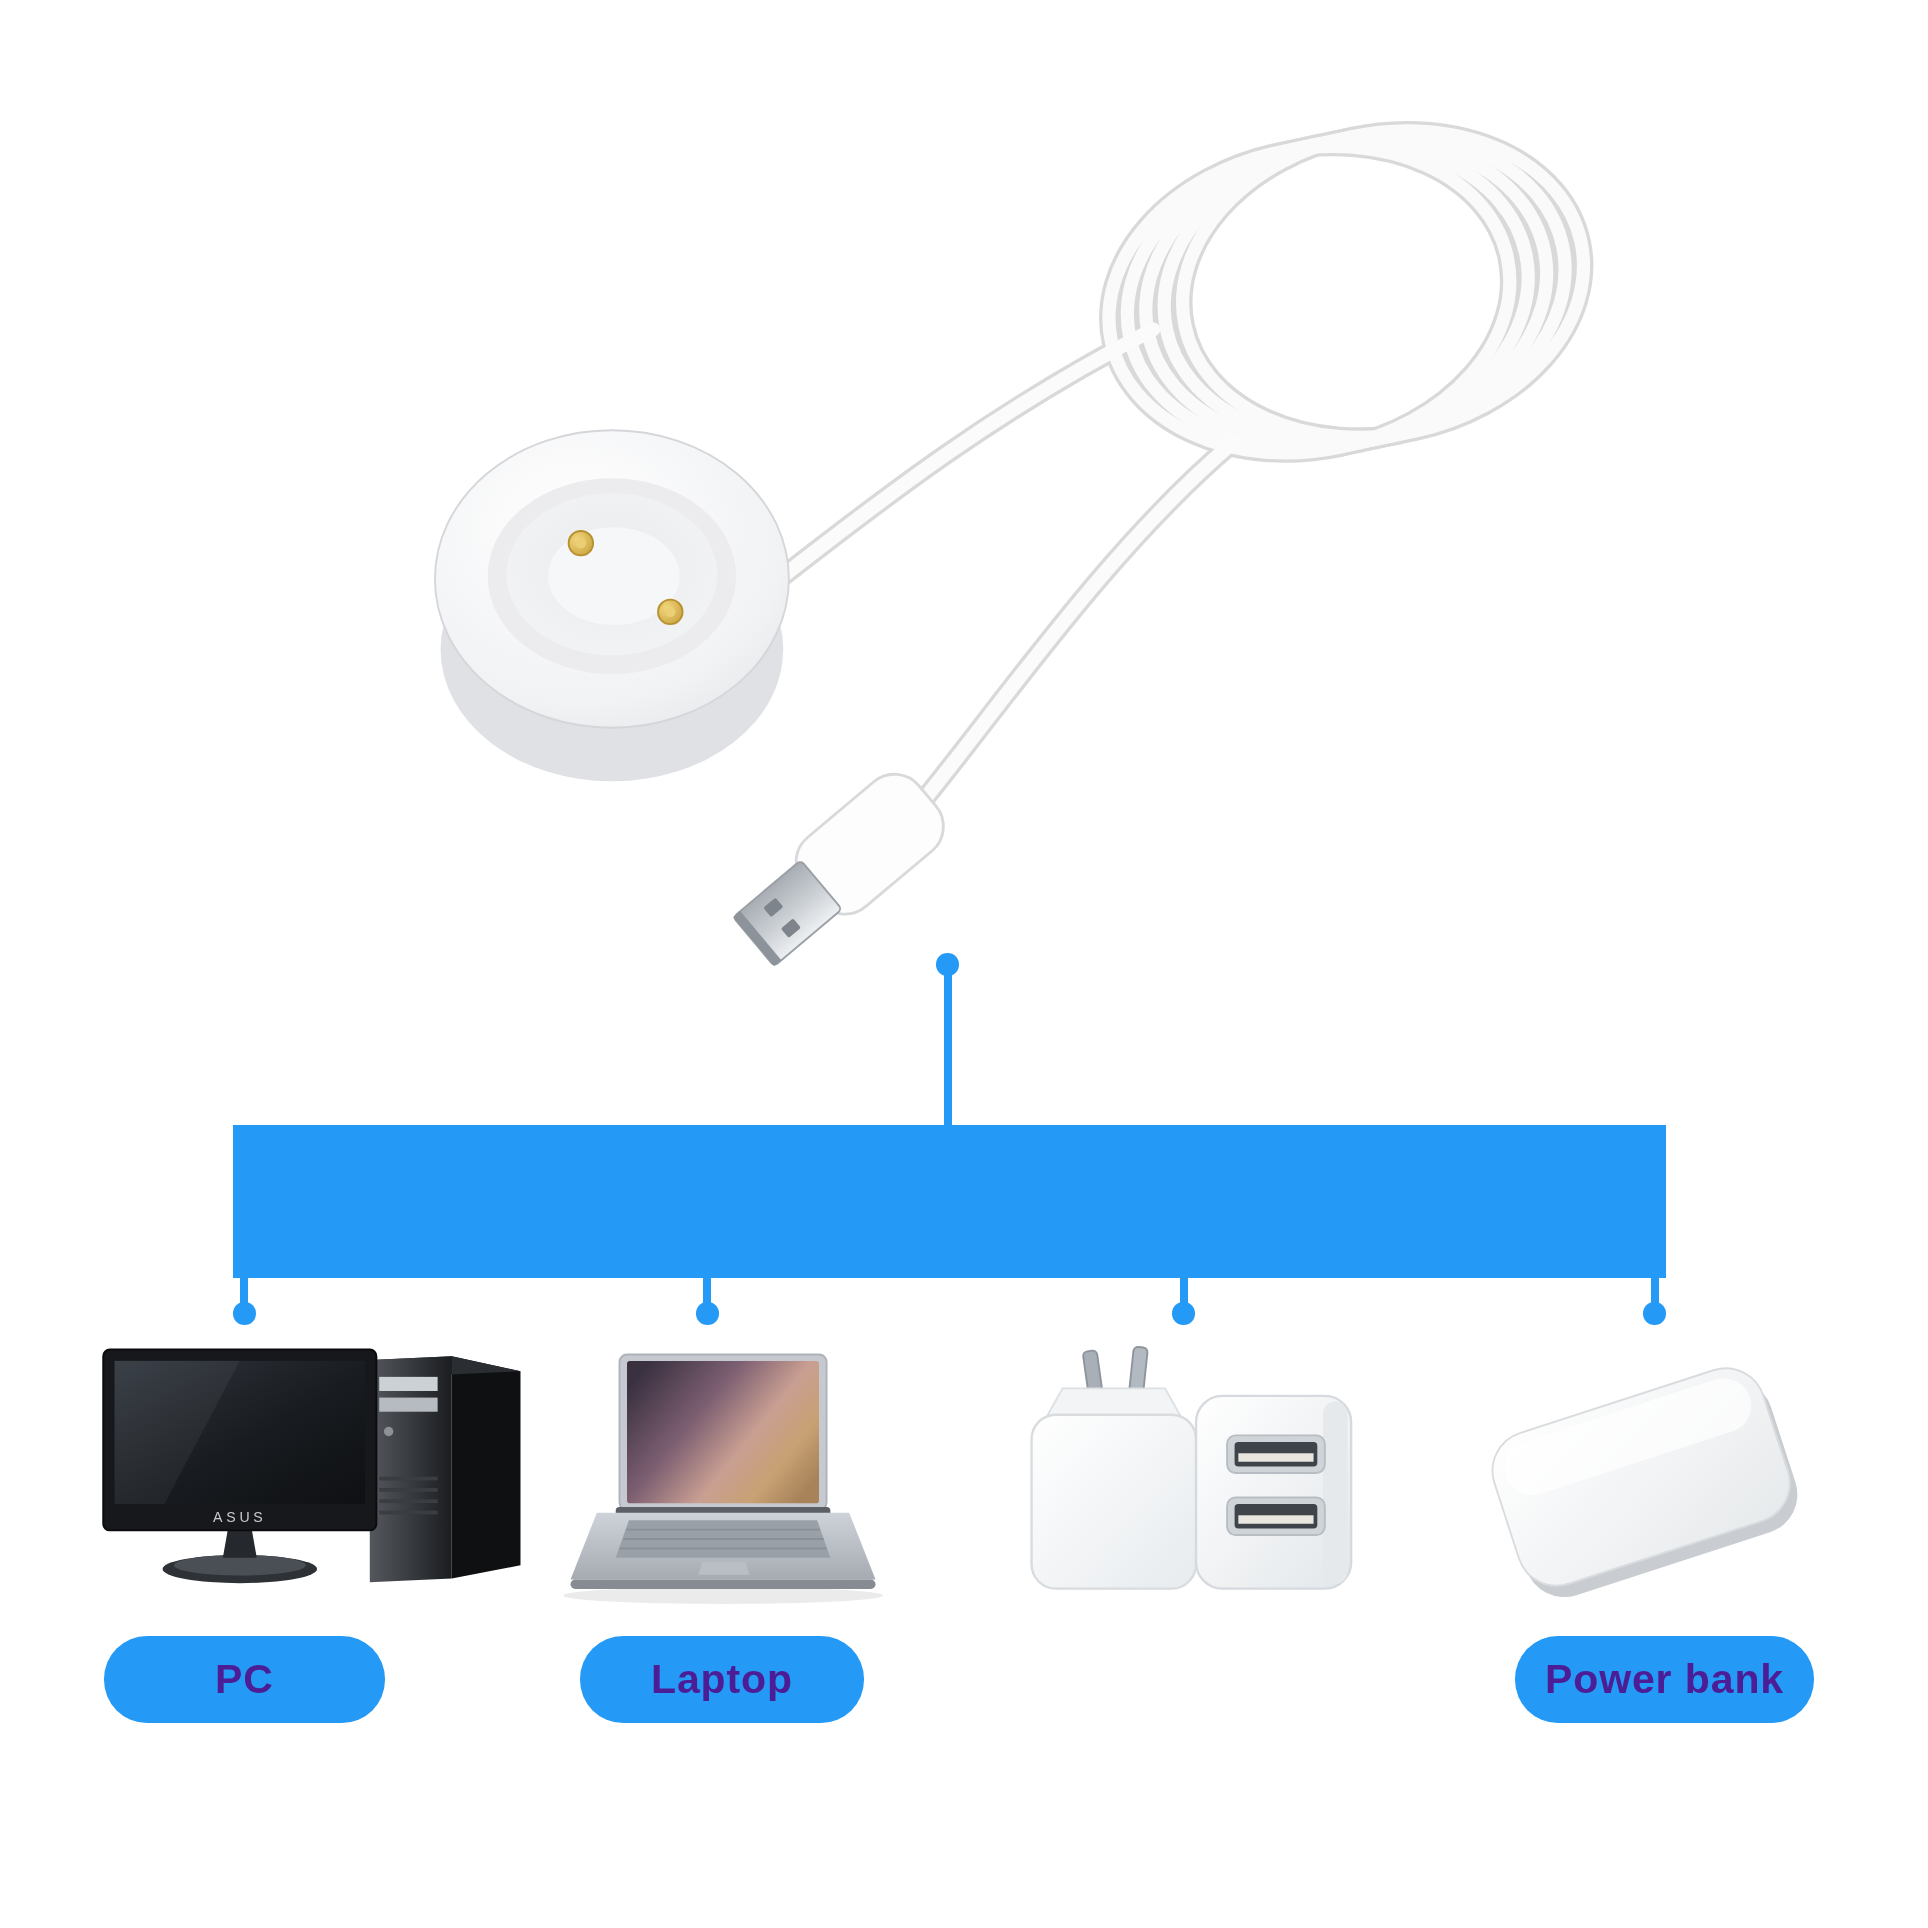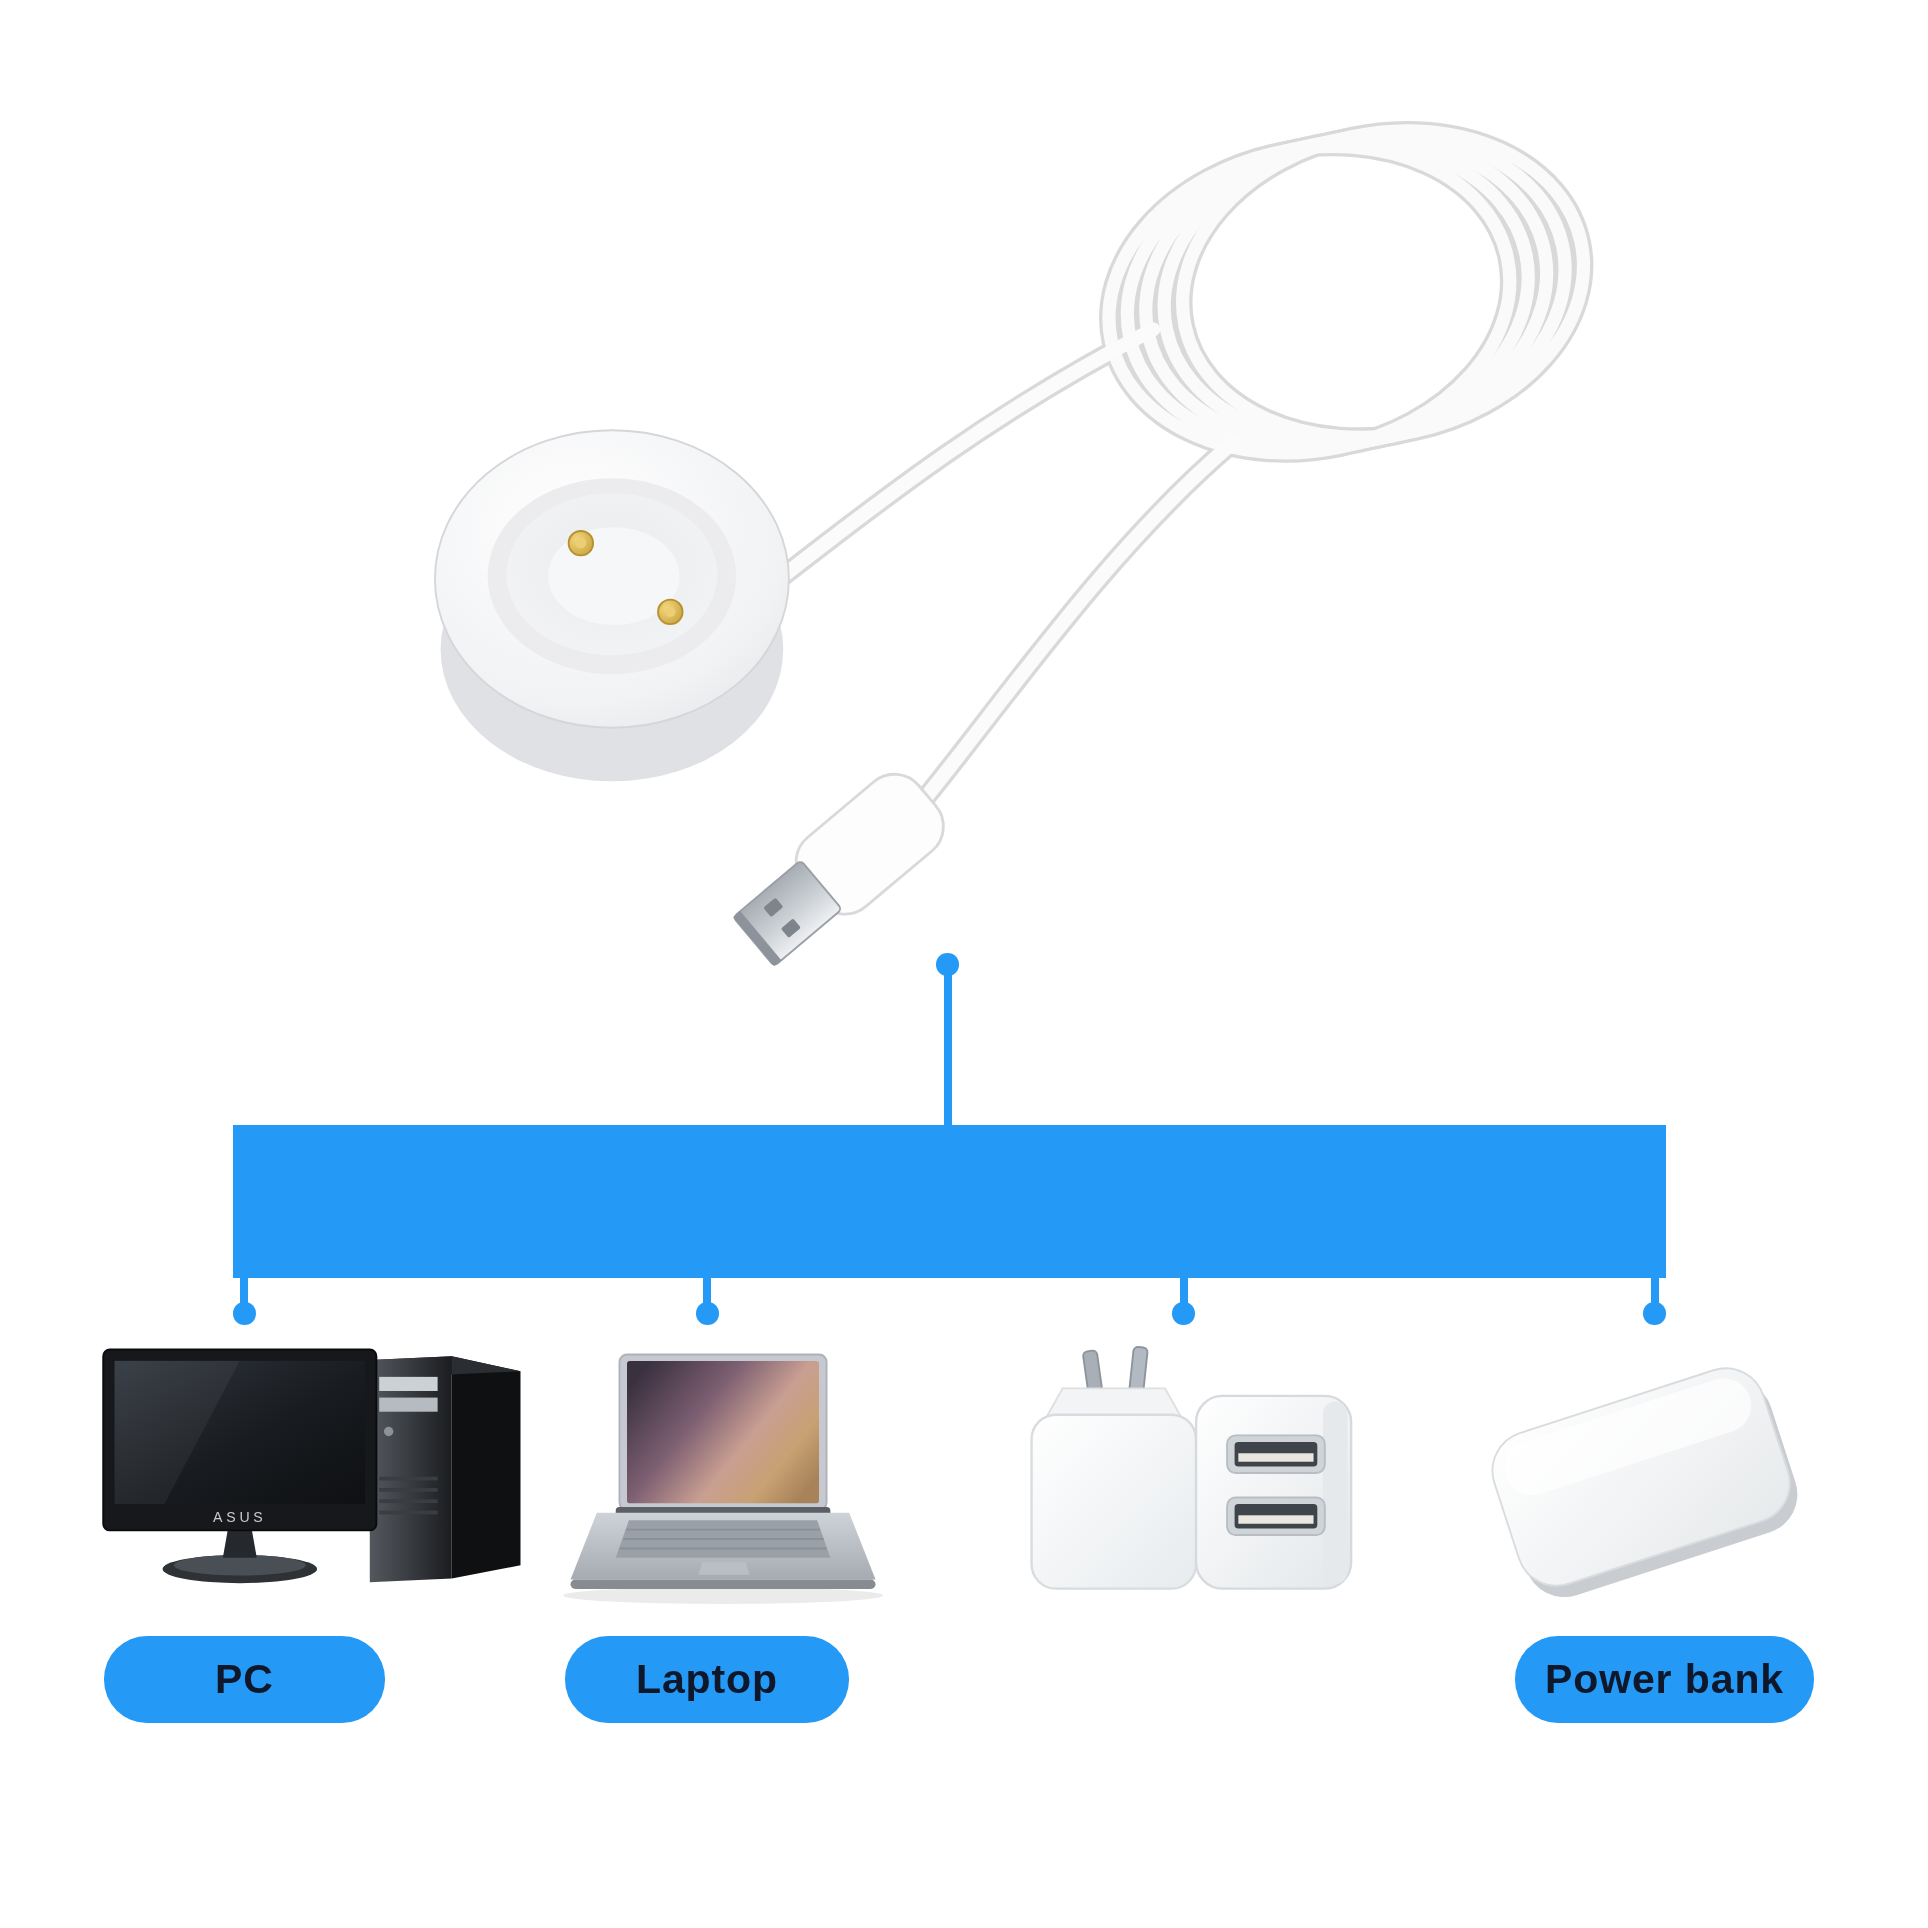"PC" .pill { color: #0f172a -> #4c1d95 }
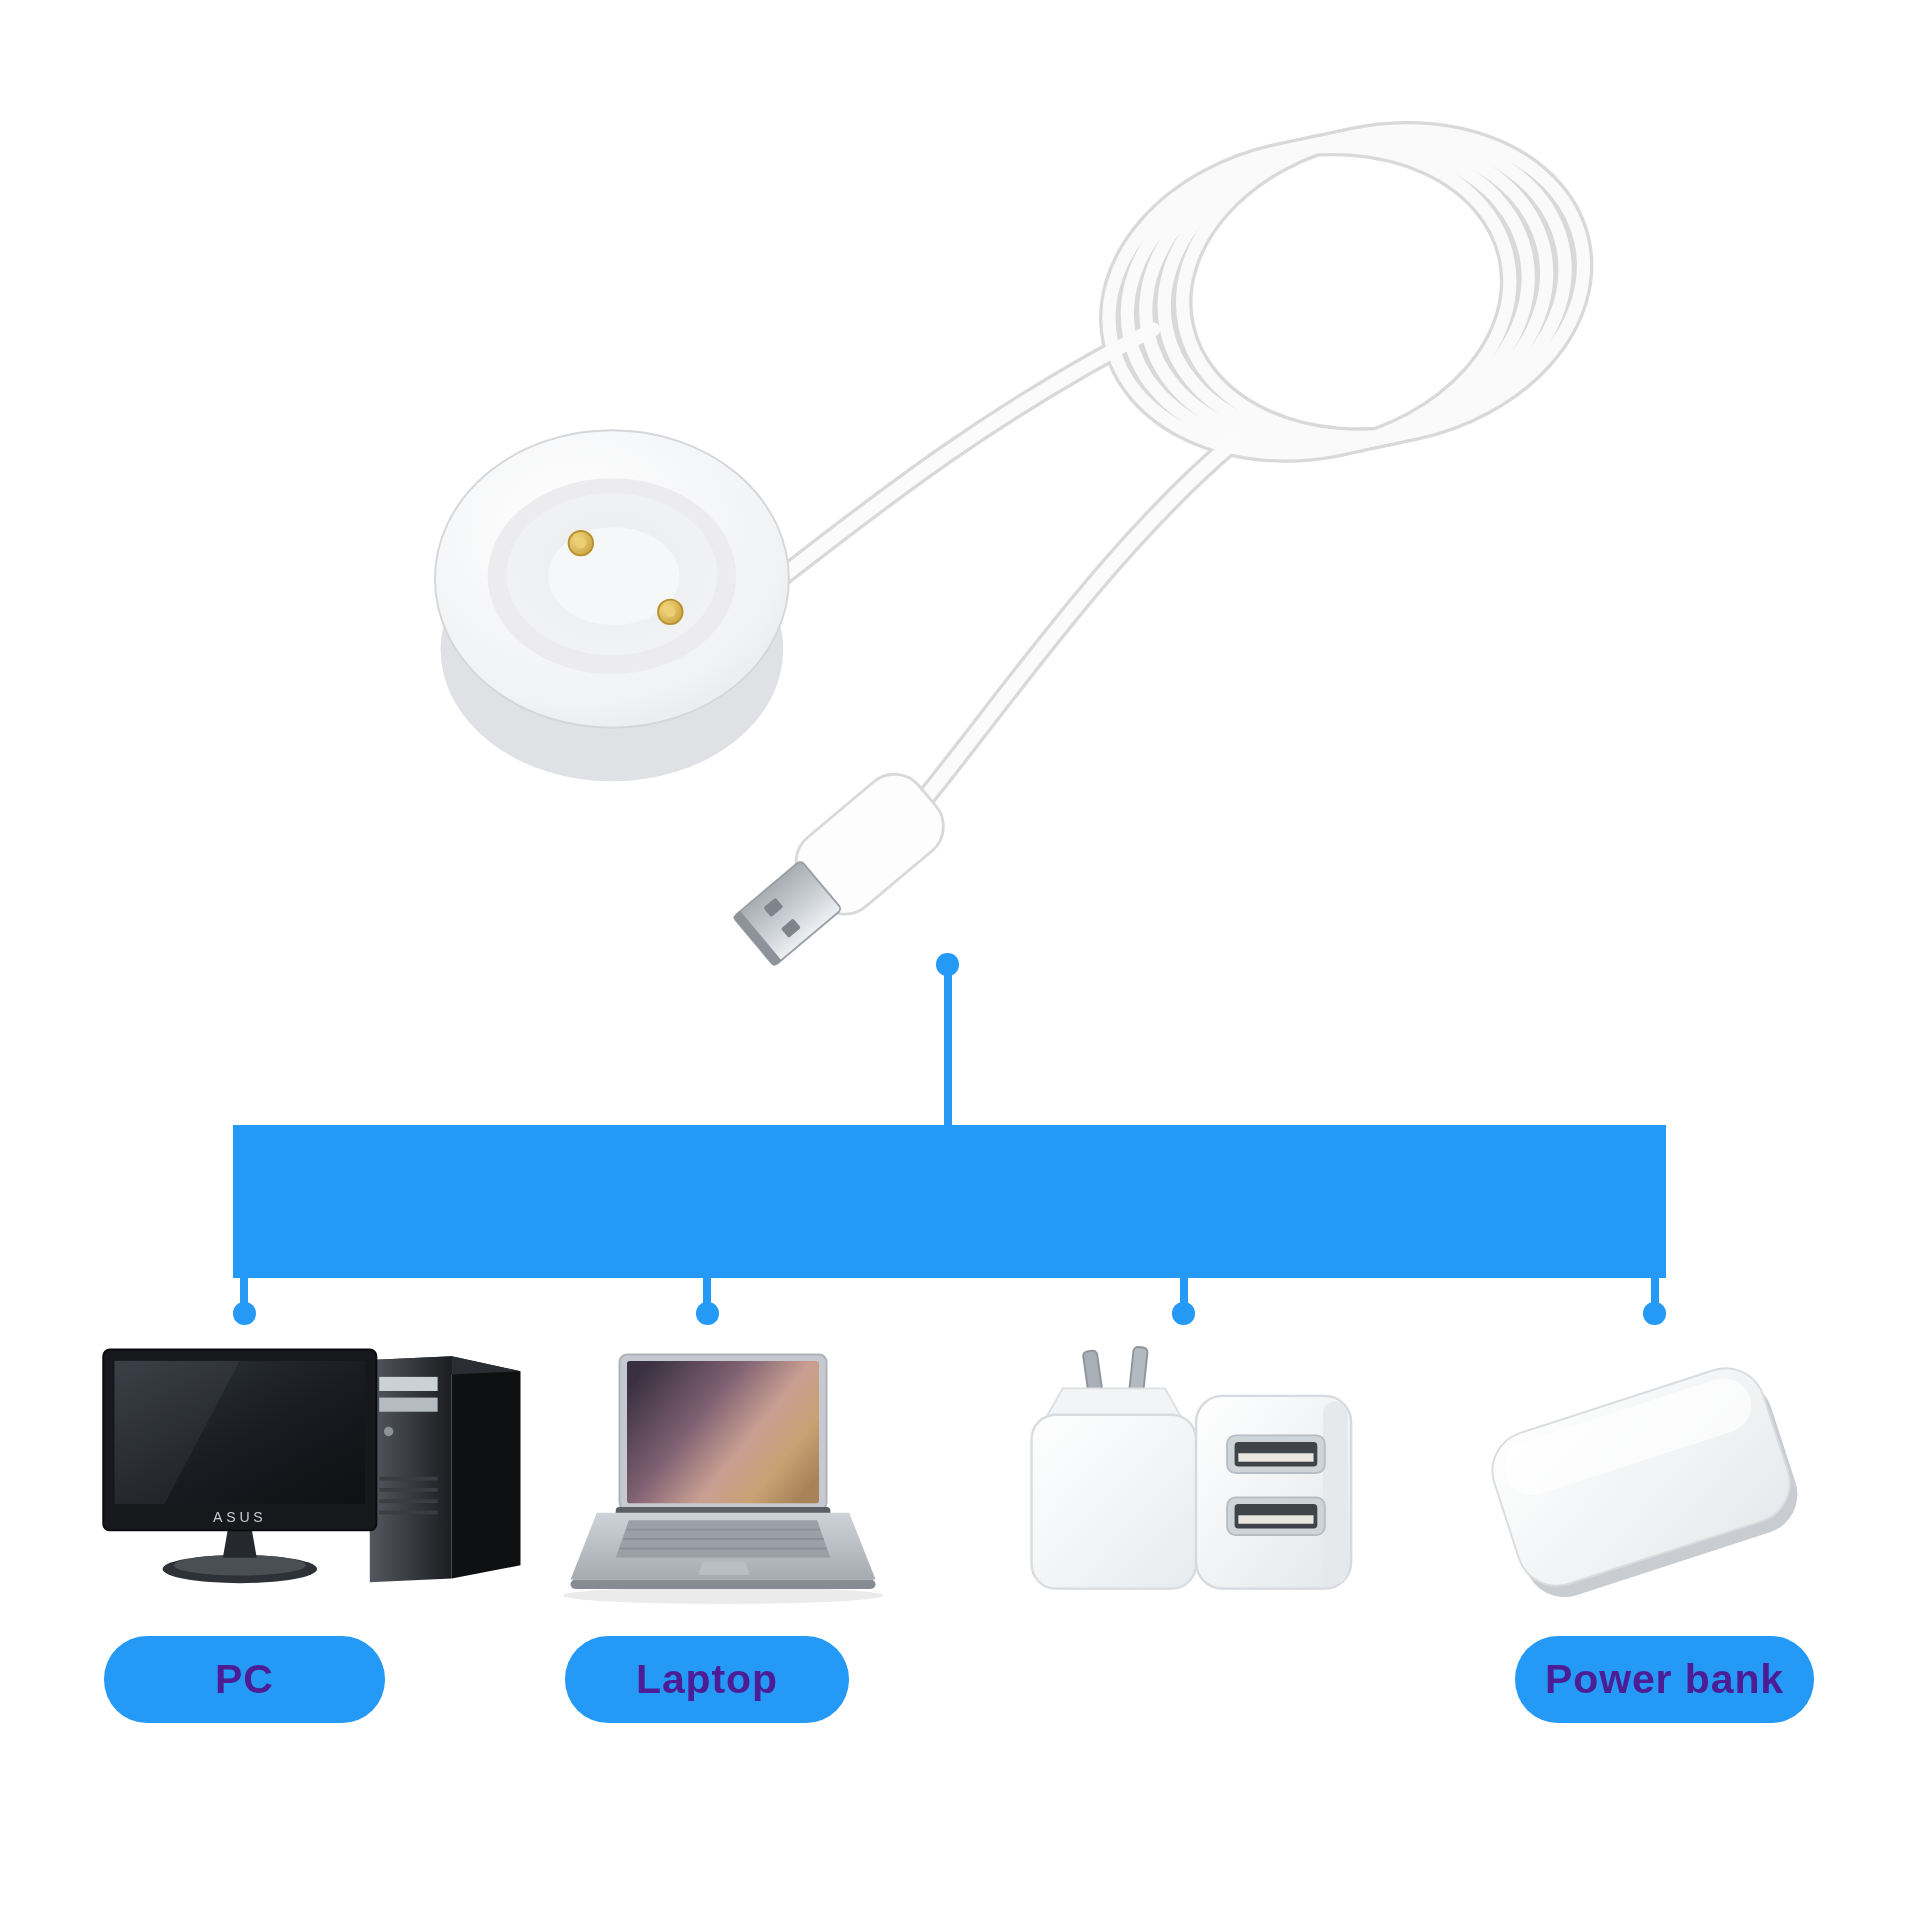"Laptop" div.pill { left: 565px -> 580px }
